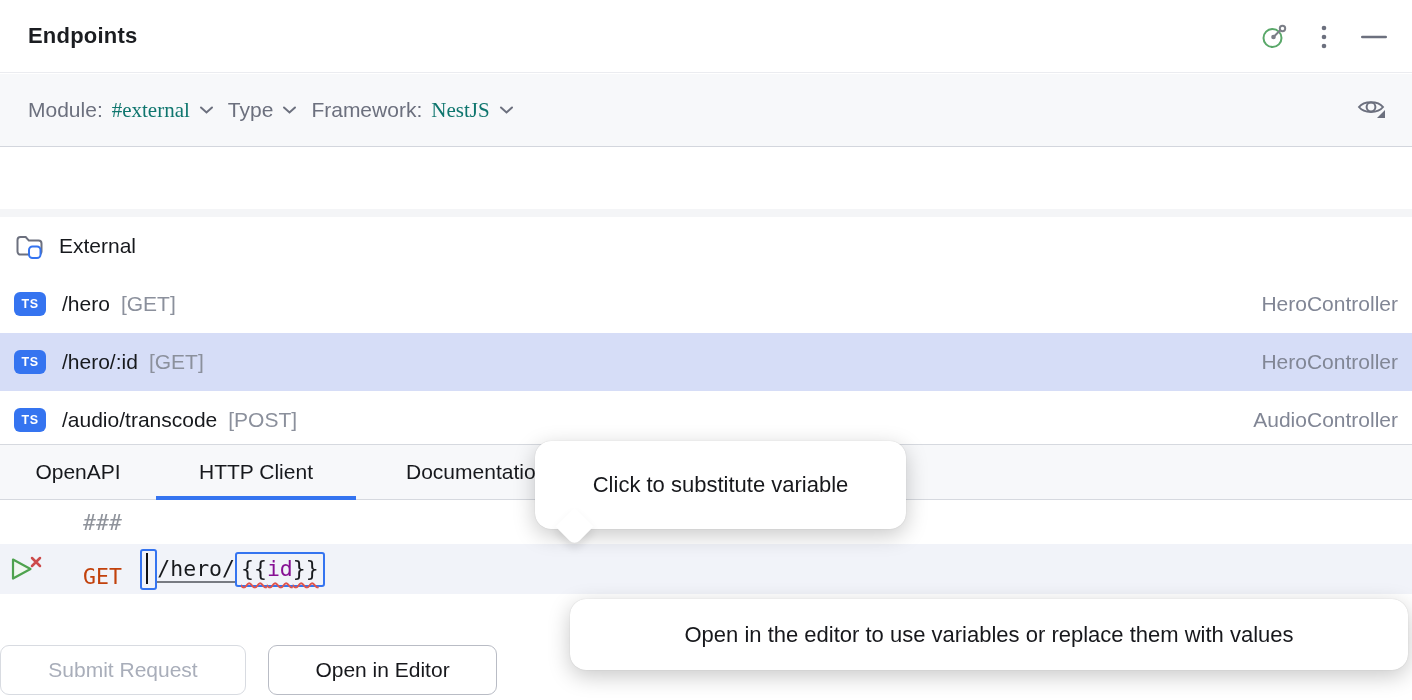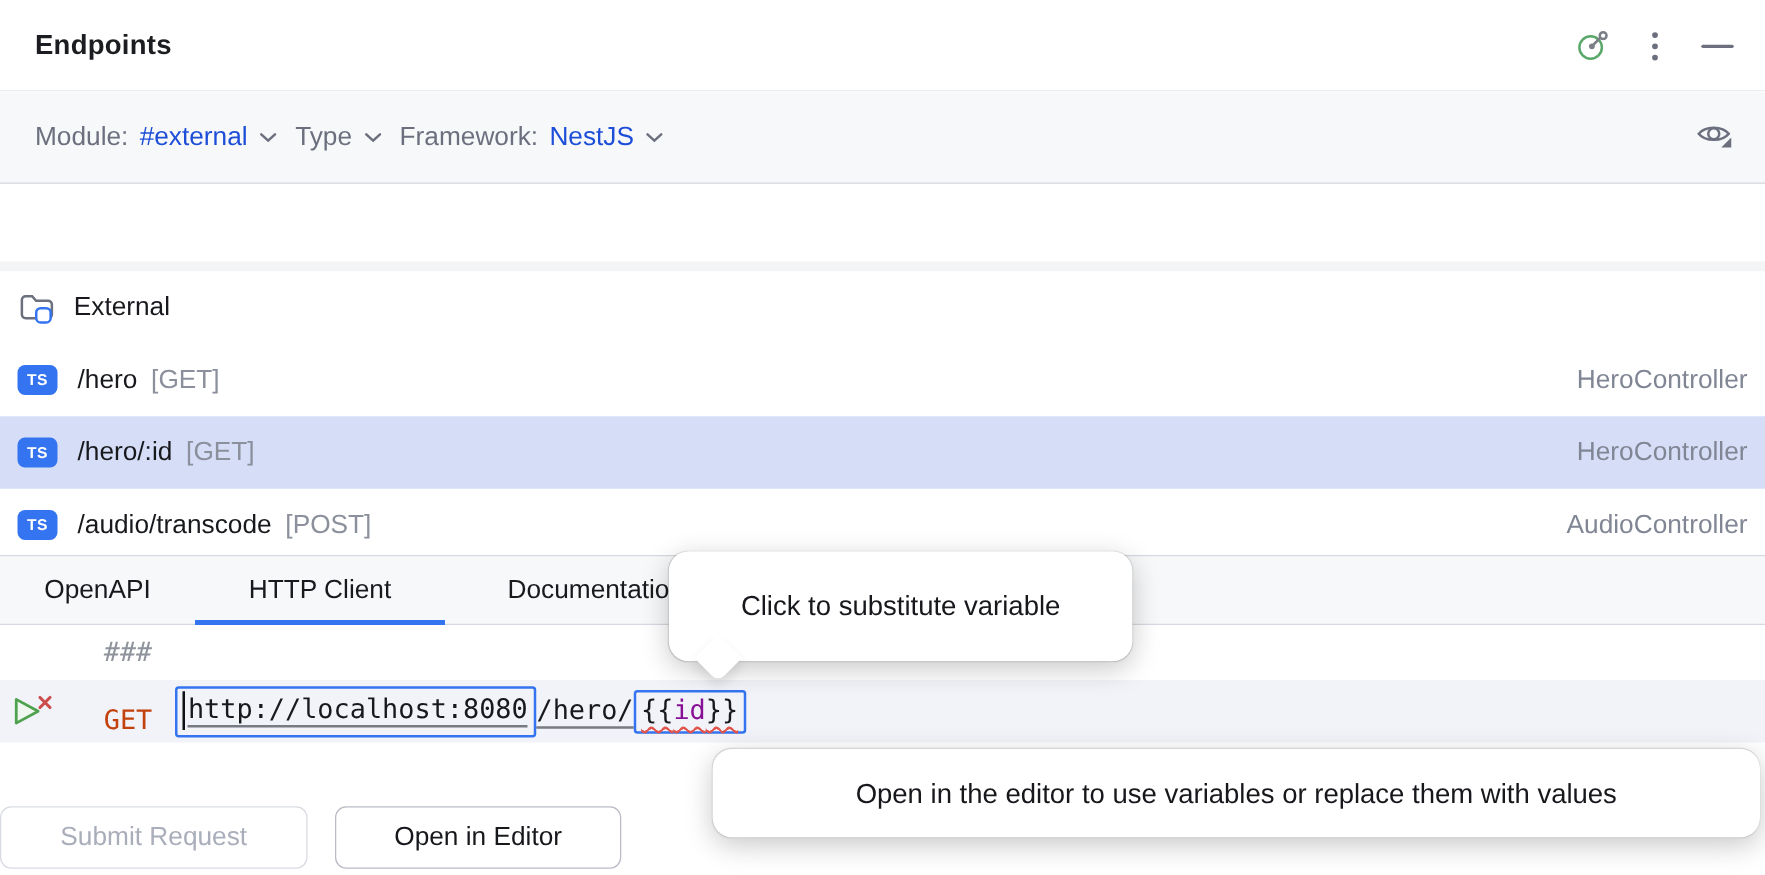"#external" .fvalue { color: #1d4ed8 -> #0f766e; font-family: none -> Liberation Serif, serif }
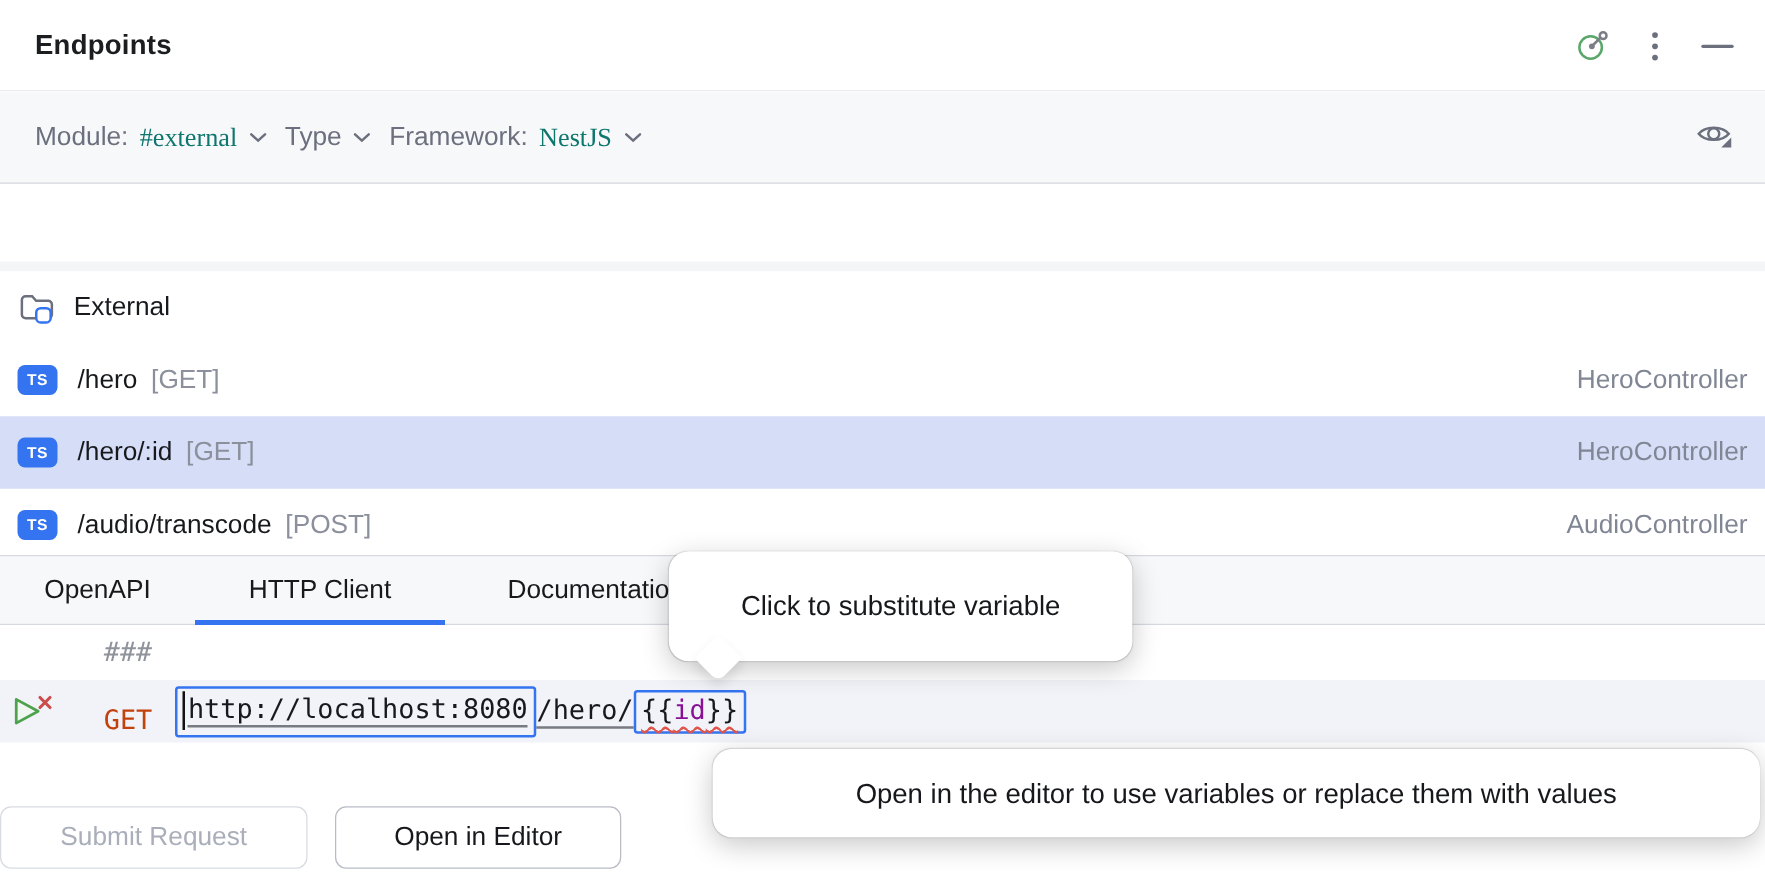"http://localhost:8080" span.link { html: <span>http://localhost:8080</span> -> none }
